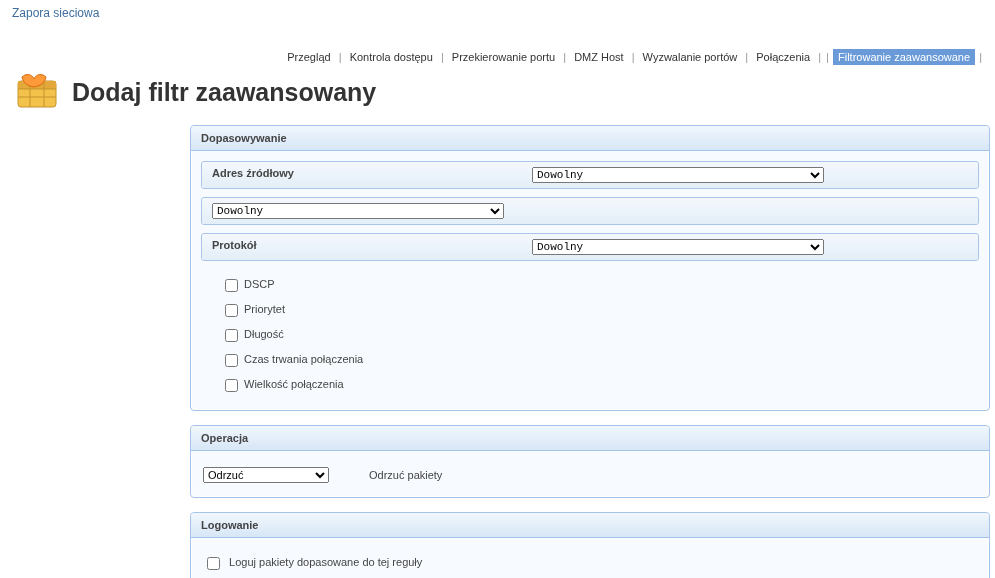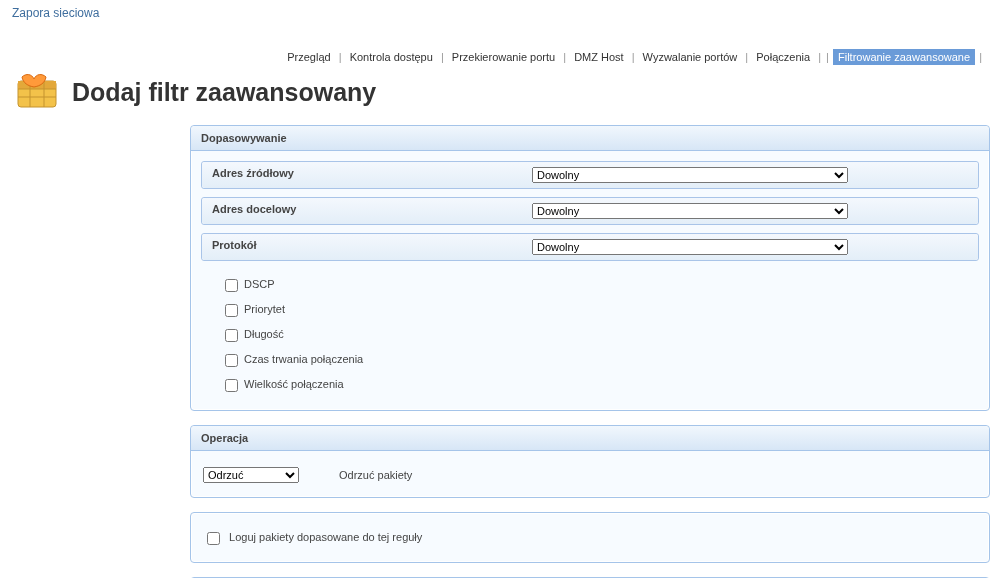"Dowolny" .inner-header select { font-family: none -> Liberation Mono, monospace; width: 316px -> 292px }
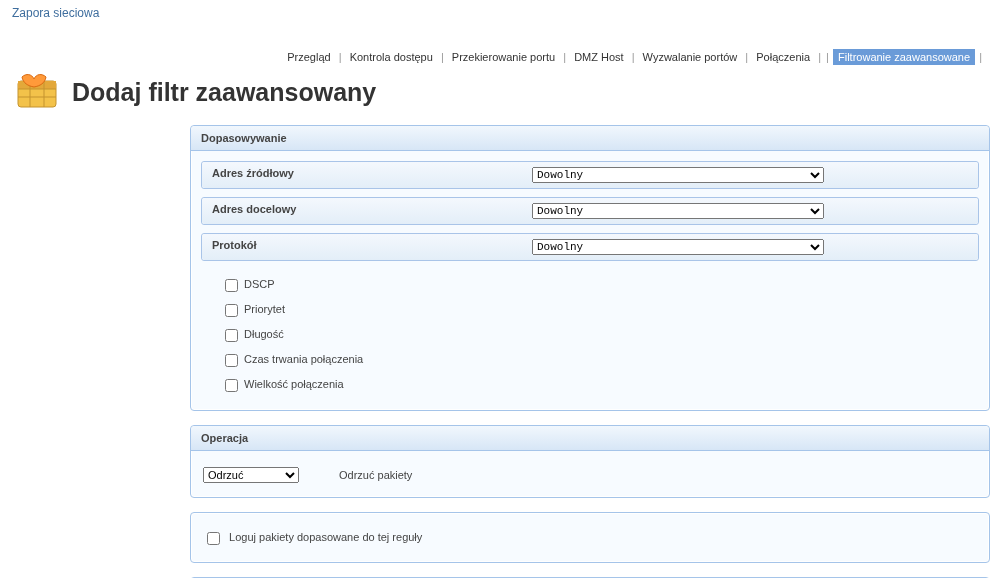"Adres docelowy" span.label { html: <span>Adres docelowy</span> -> none }
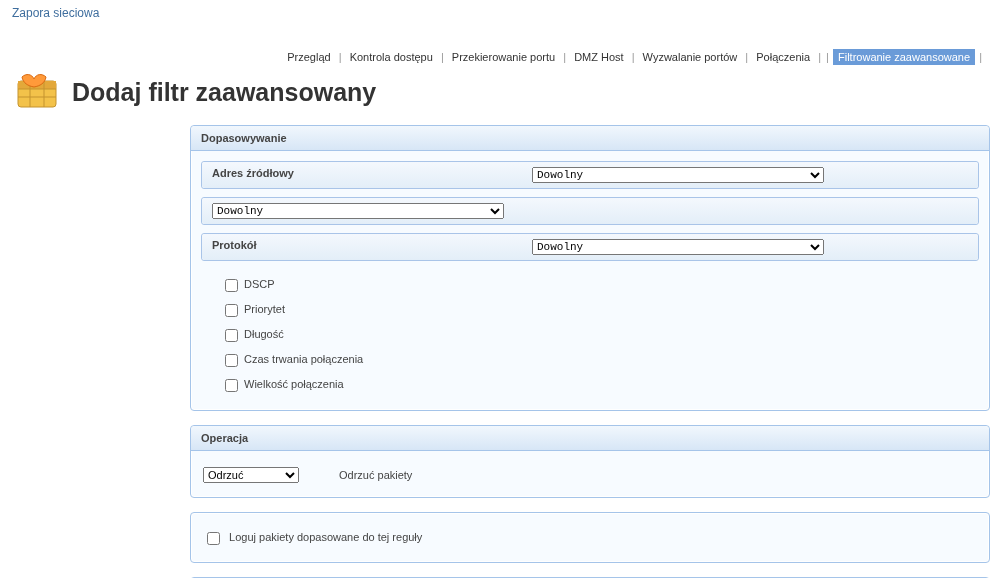"Odrzuć" .op-body select { width: 96px -> 126px }
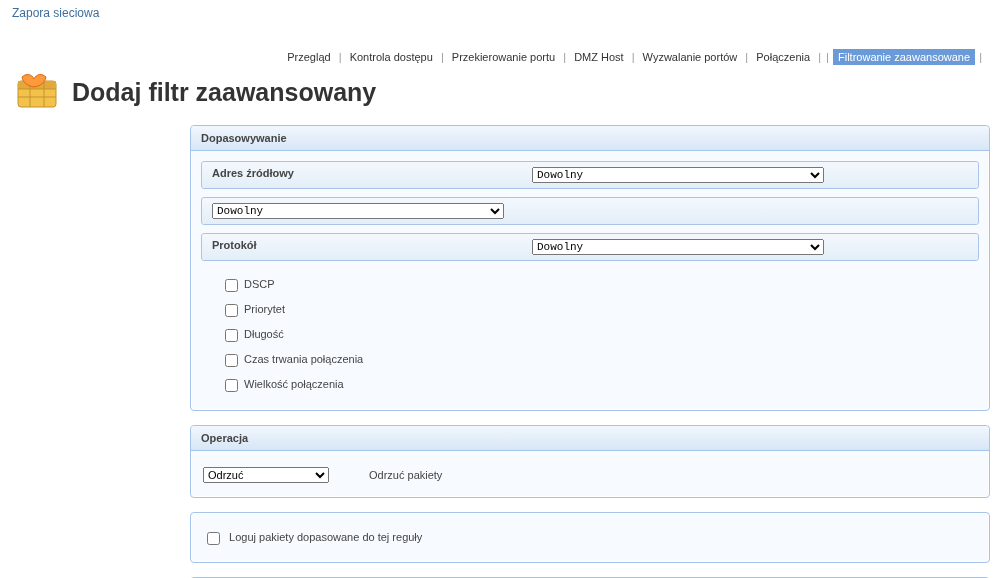"Logowanie" div.panel-header { html: none -> <div>Logowanie</div> }
